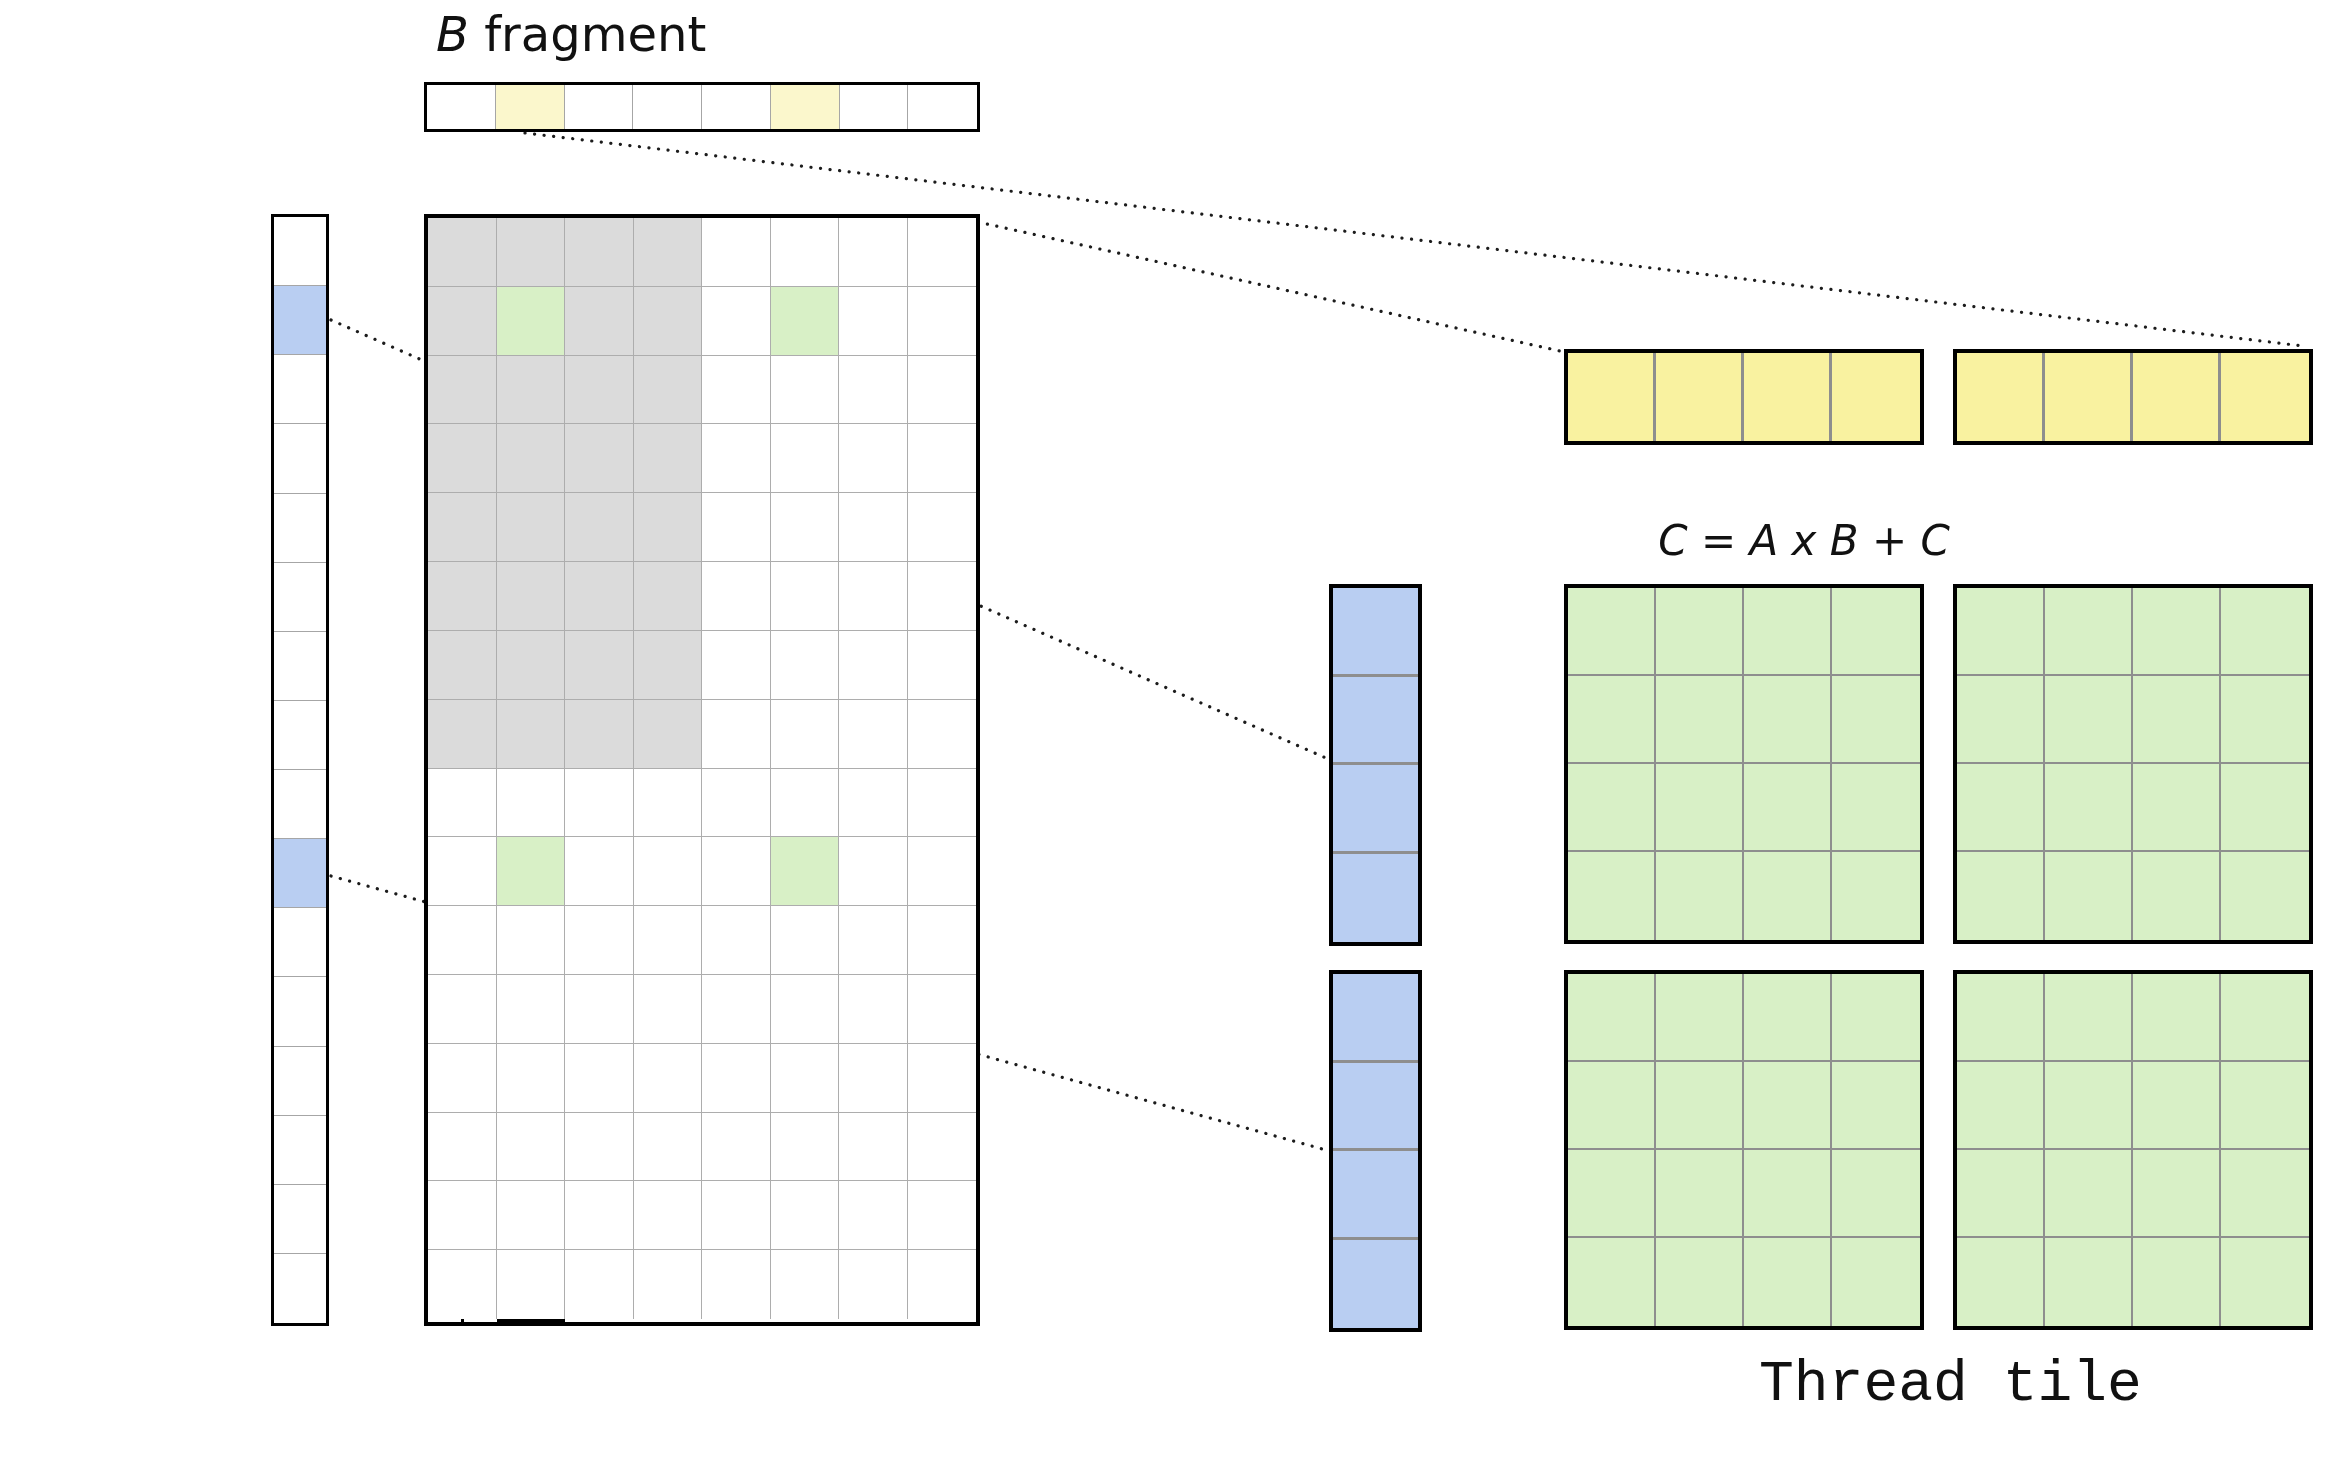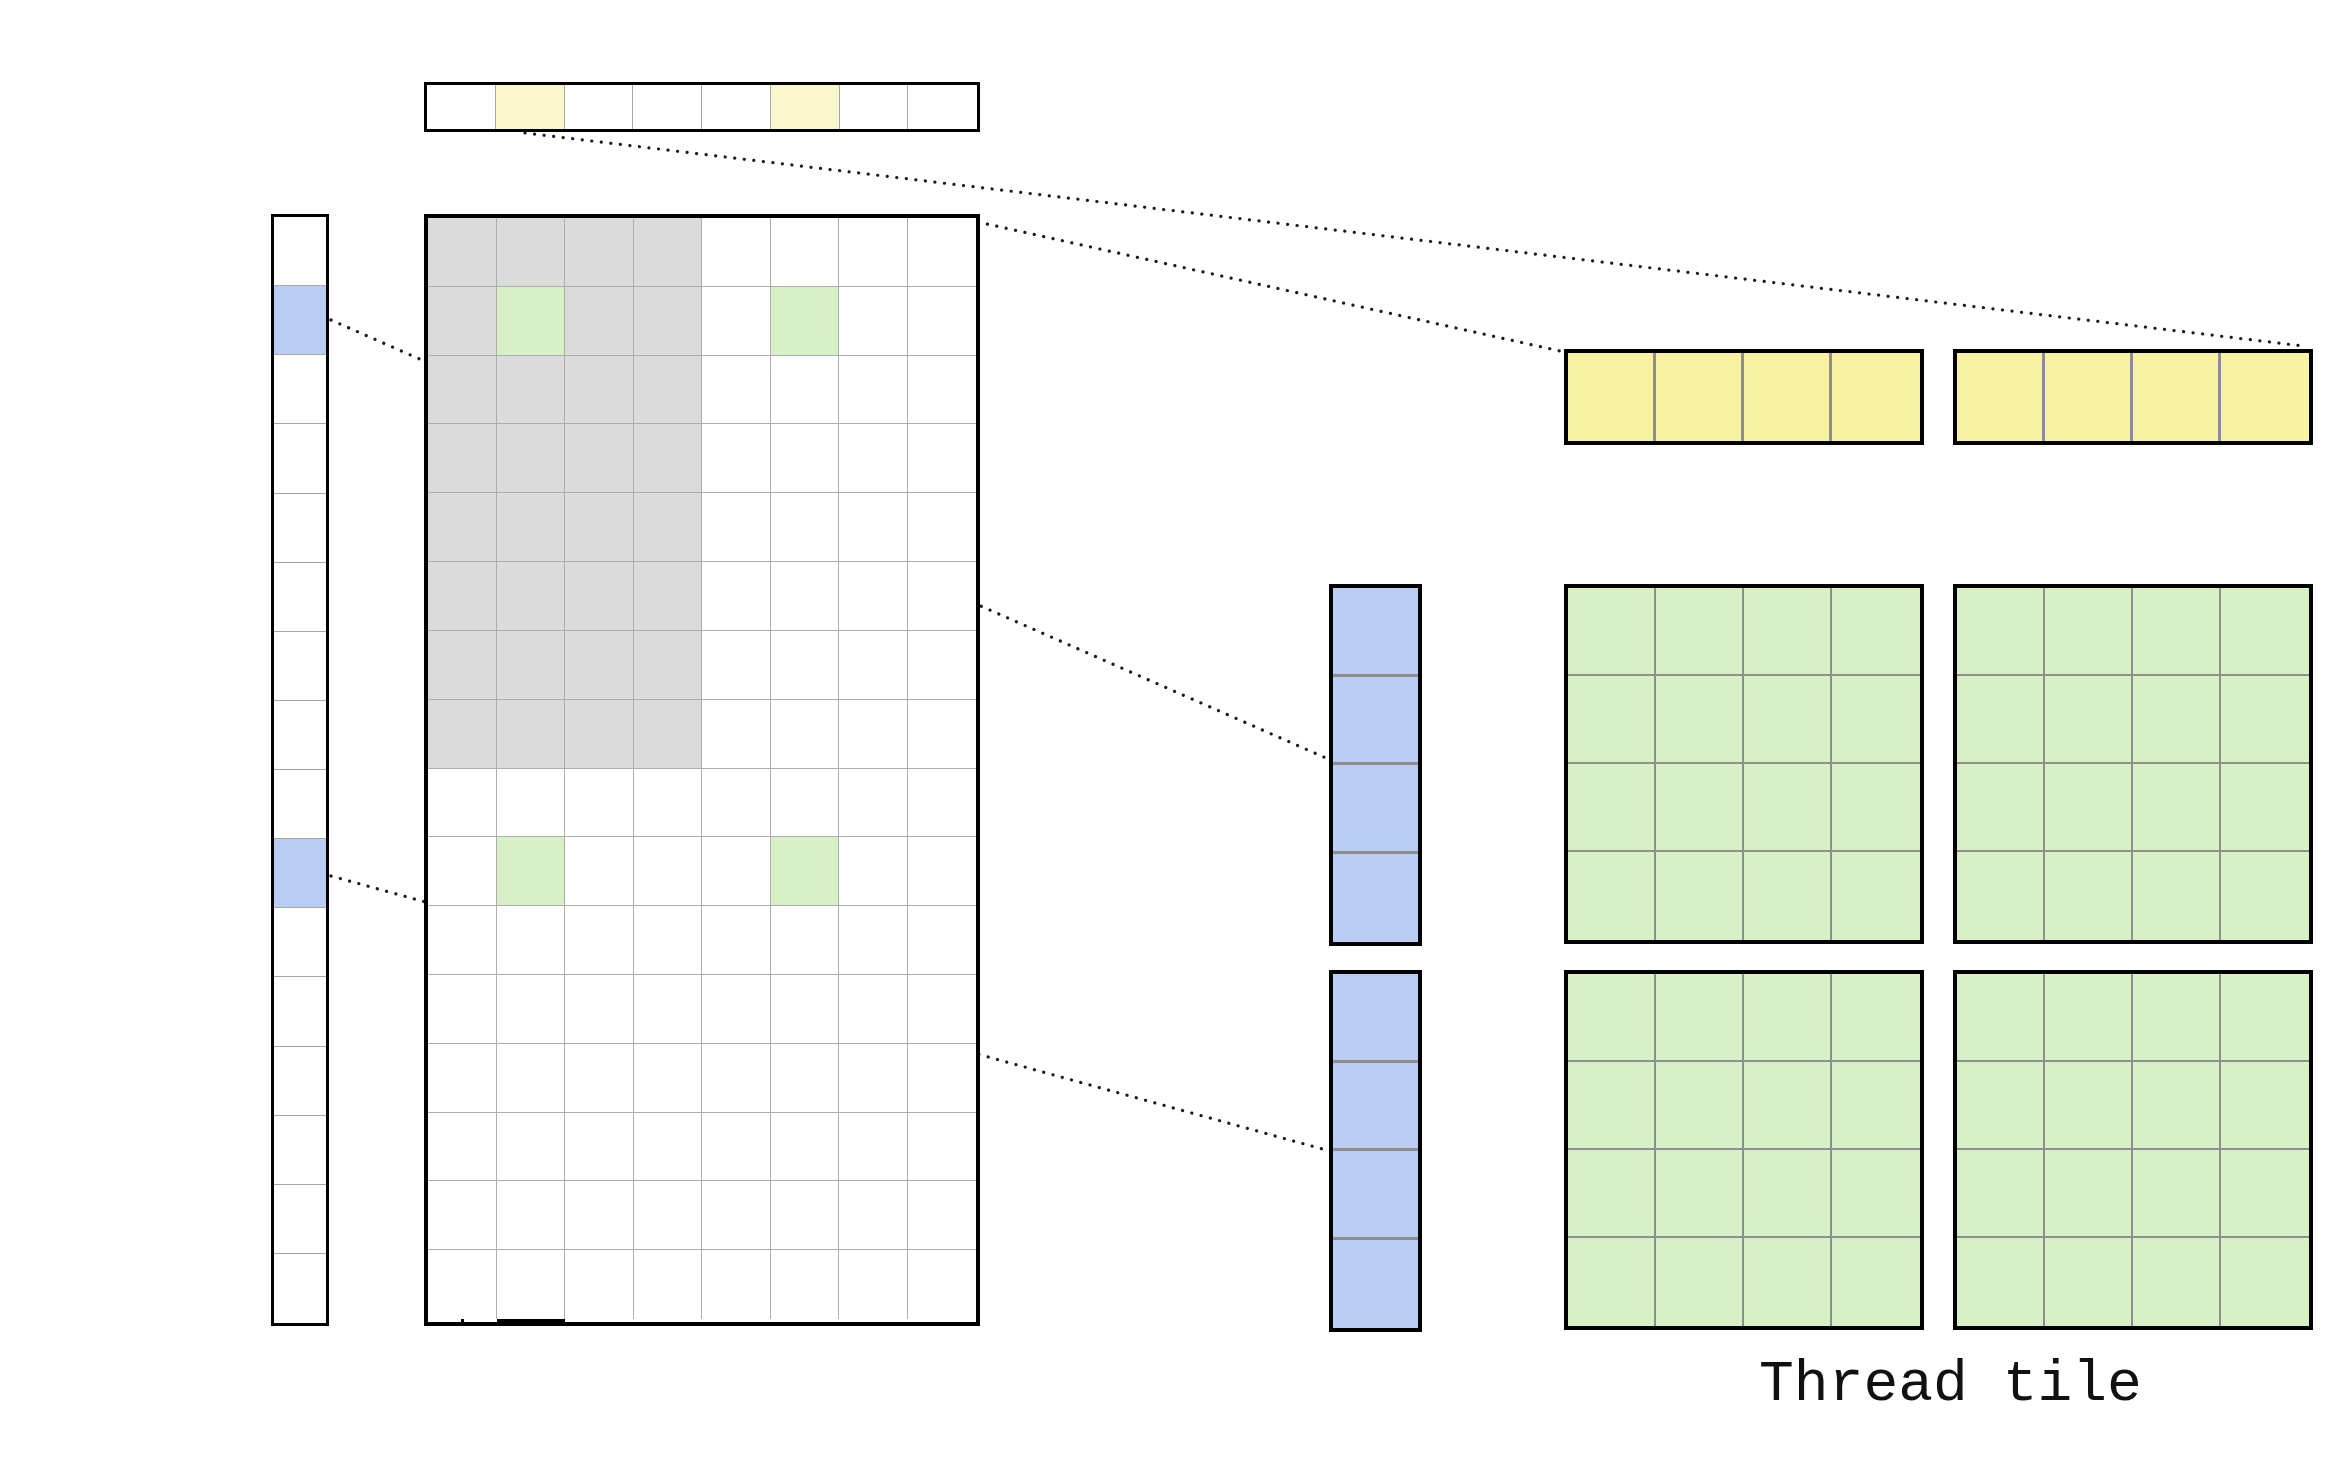"B fragment" div.lbl { html: none -> <div><span>B</span><span> fragment</span></div> }
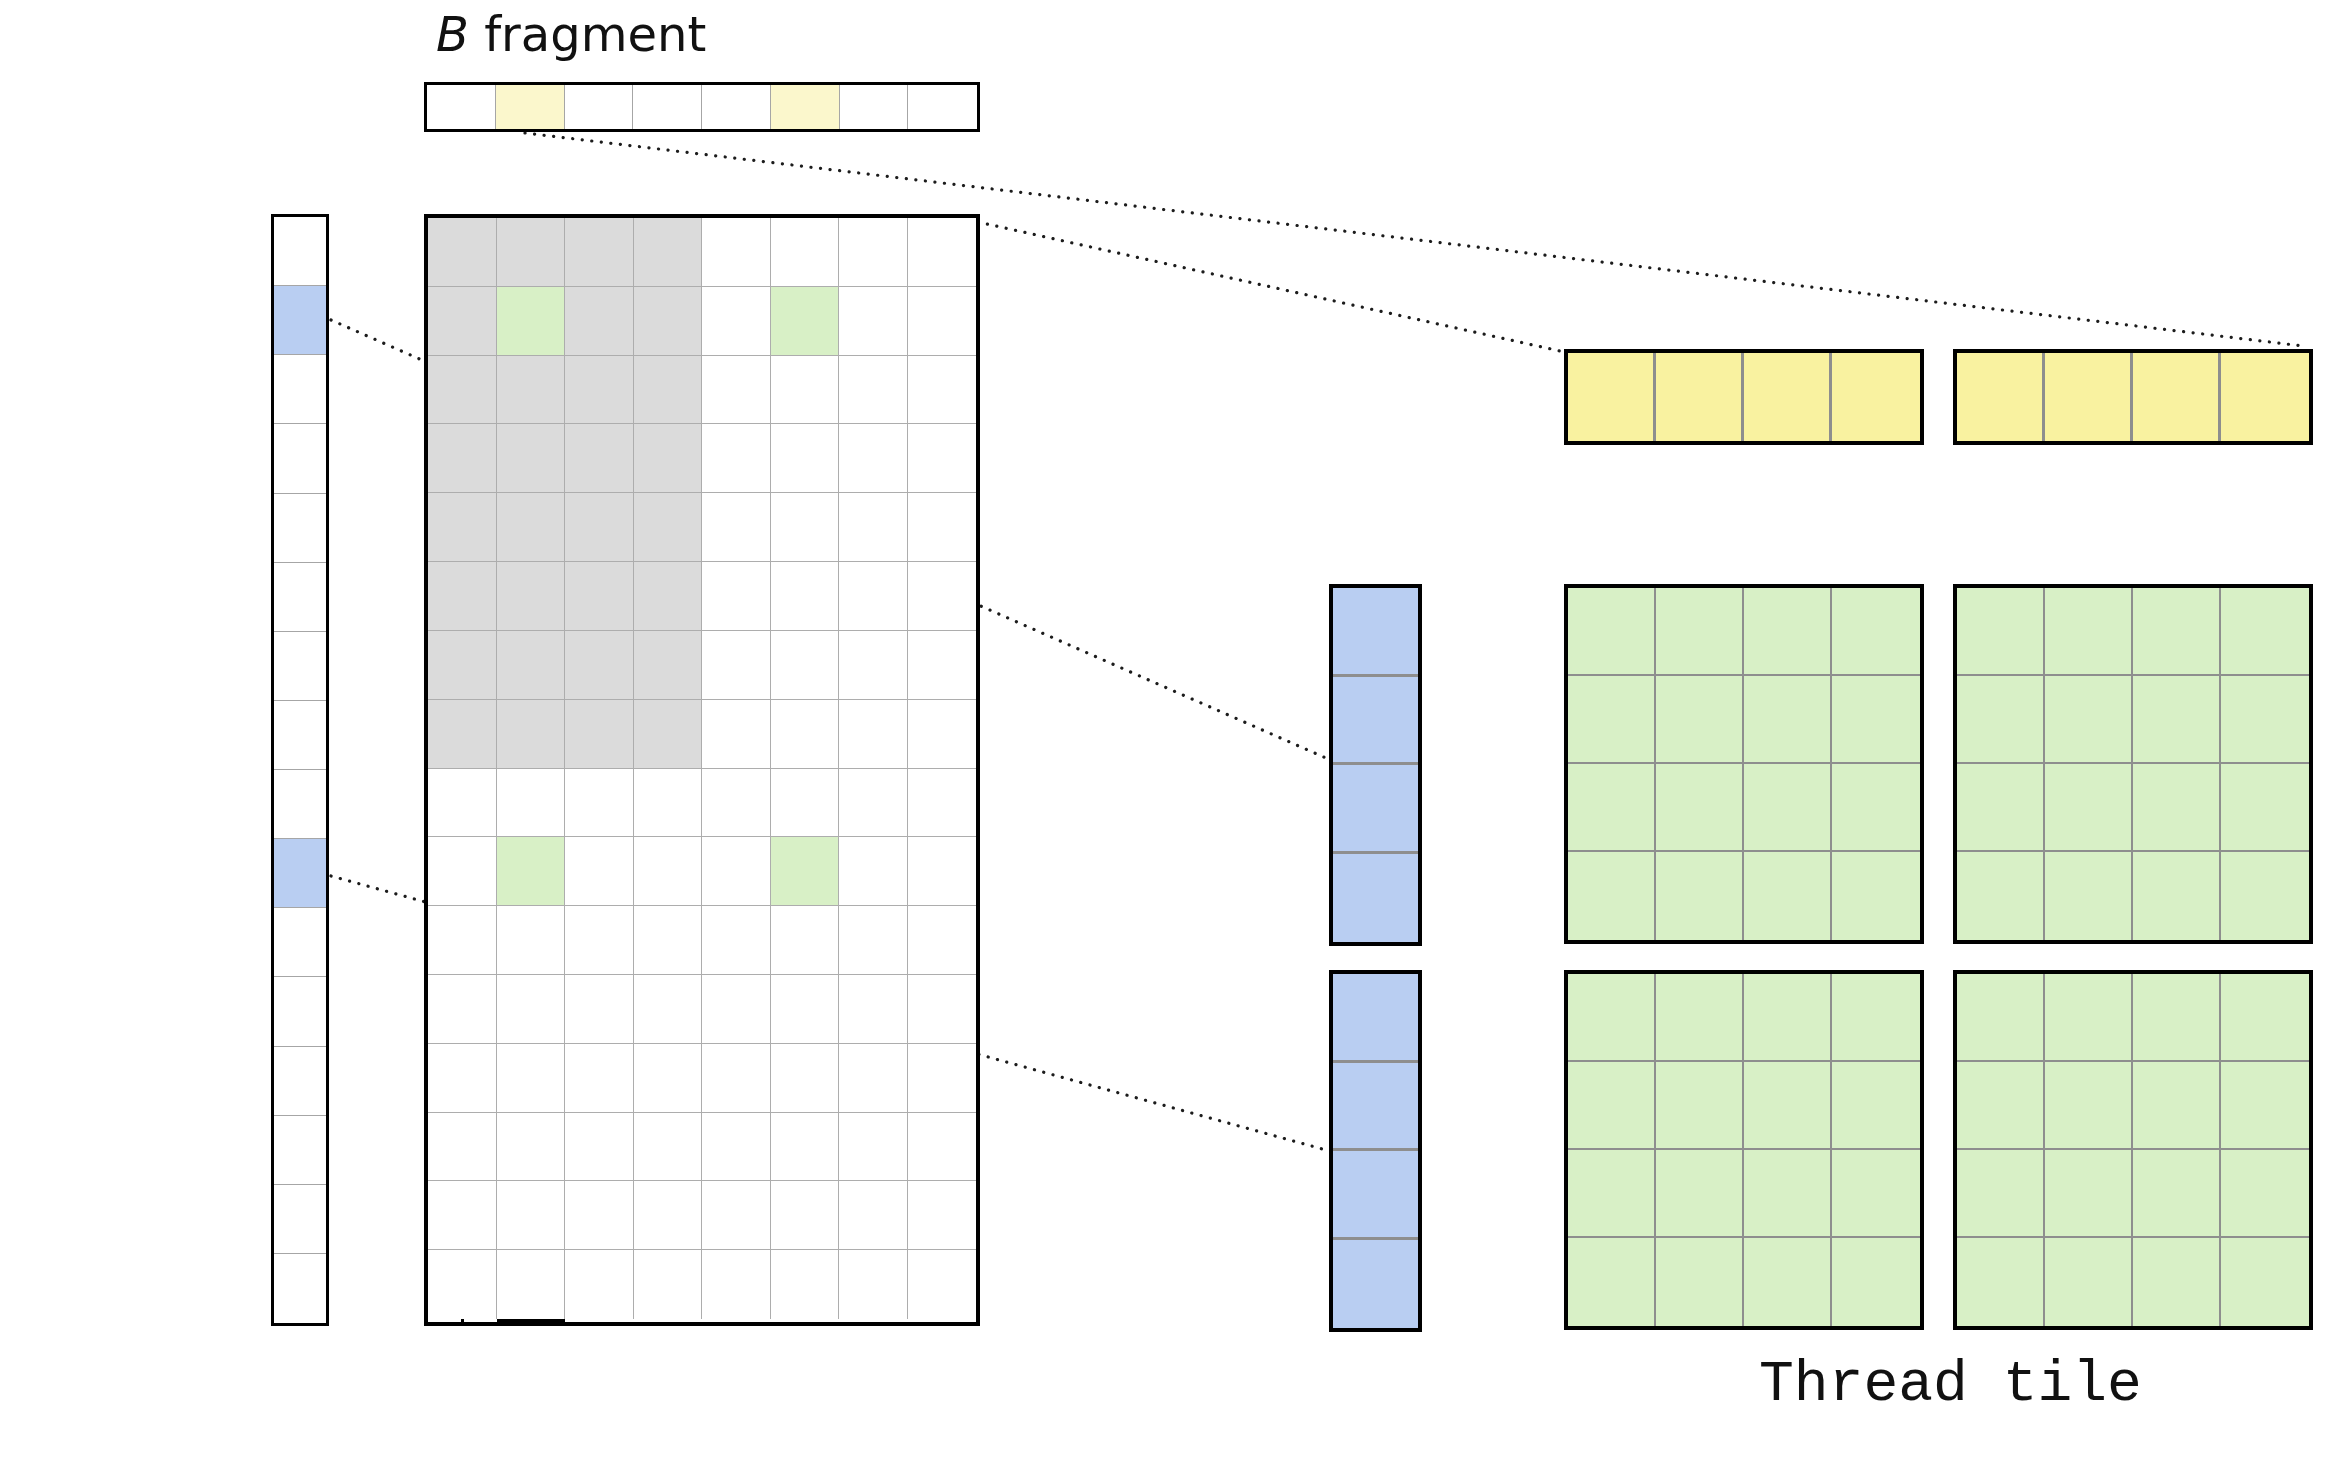"C = A x B" div.lbl { html: none -> <div>C = A x B + C</div> }
